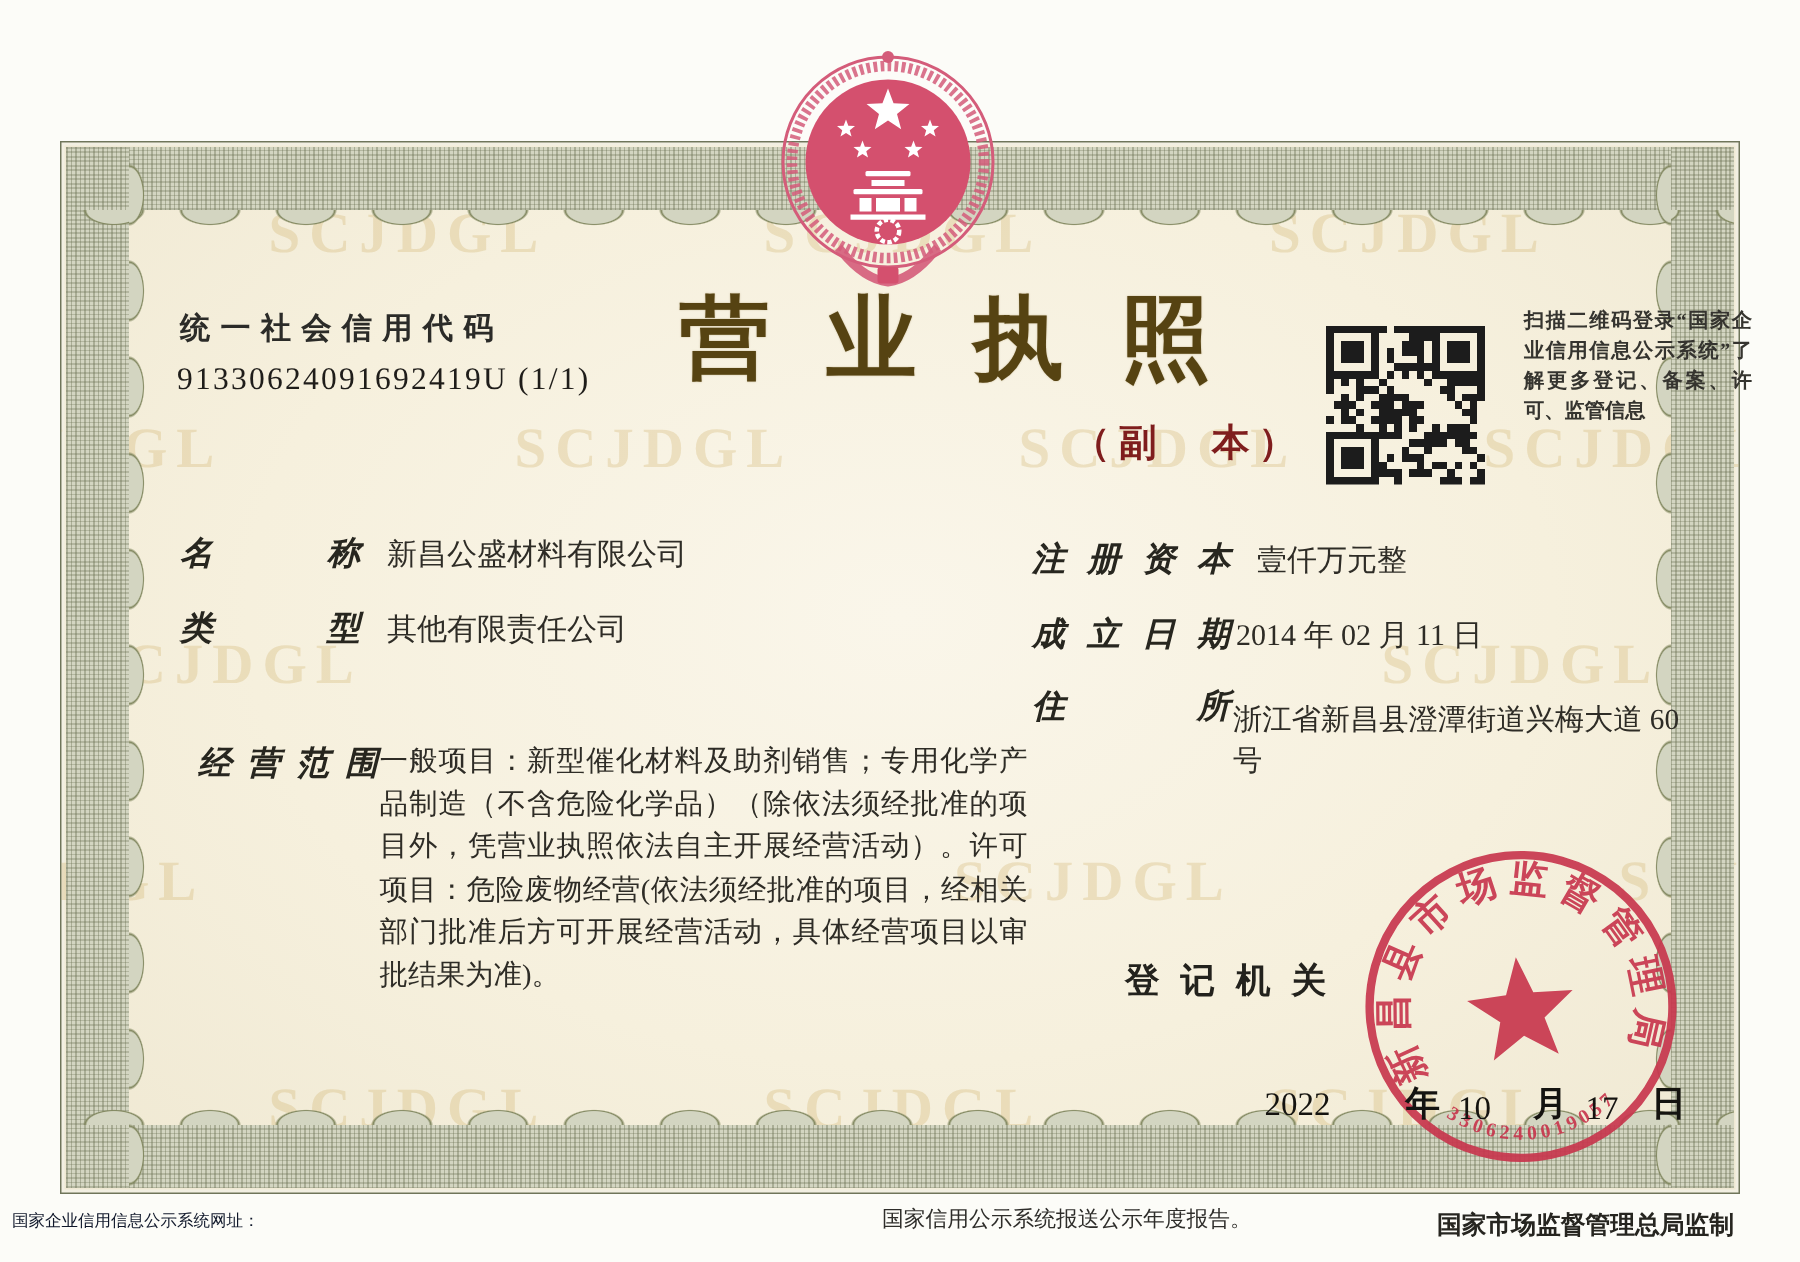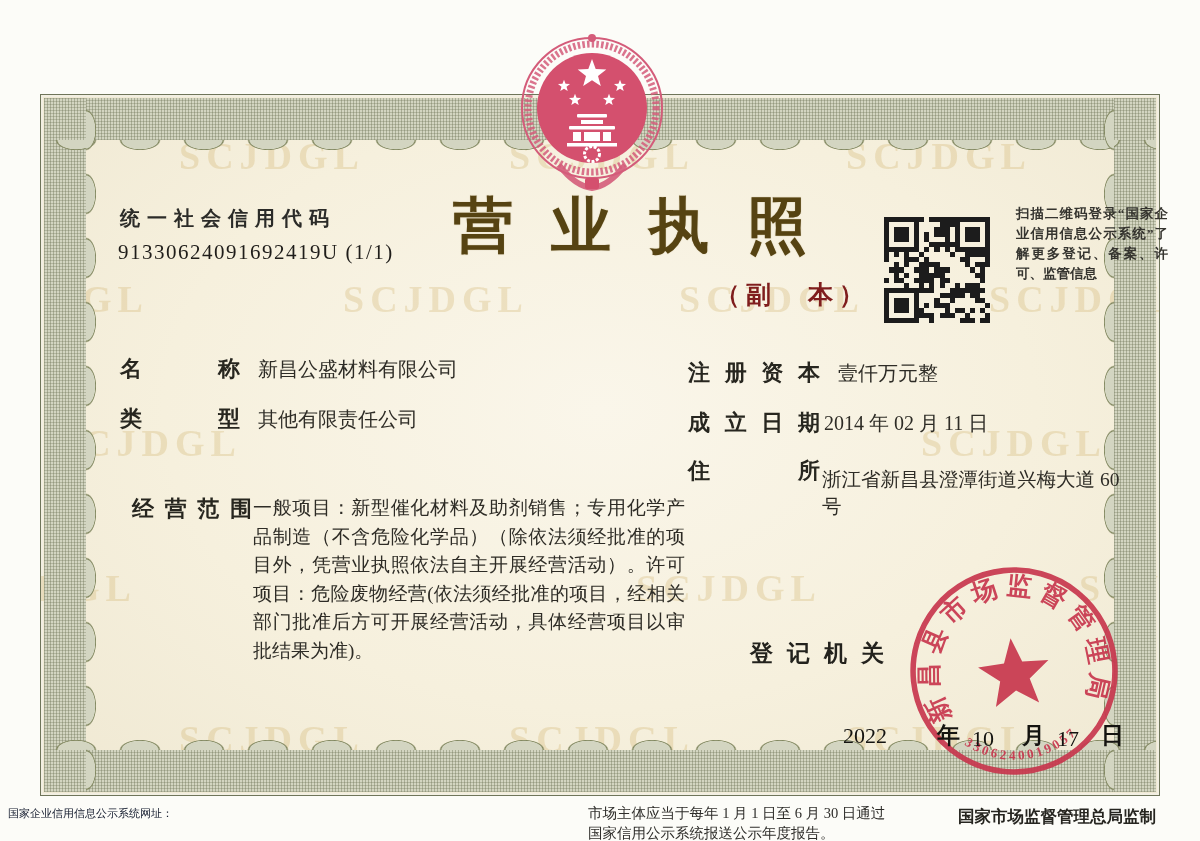"名称" .row-label { font-style: none -> italic }
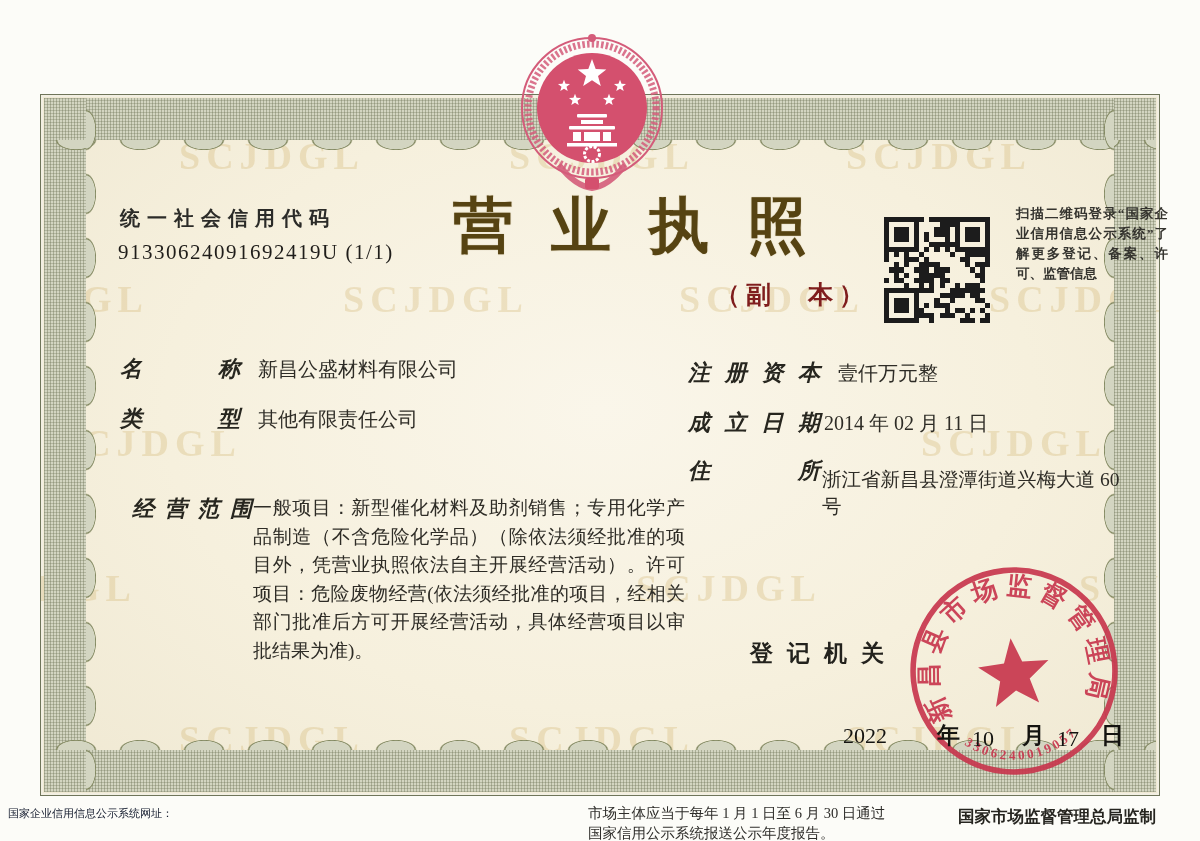"市场主体应当于每年 1 月 1 日至" div { html: <div>市场主体应当于每年 1 月 1 日至 6 月 30 日通过</div> -> none }
